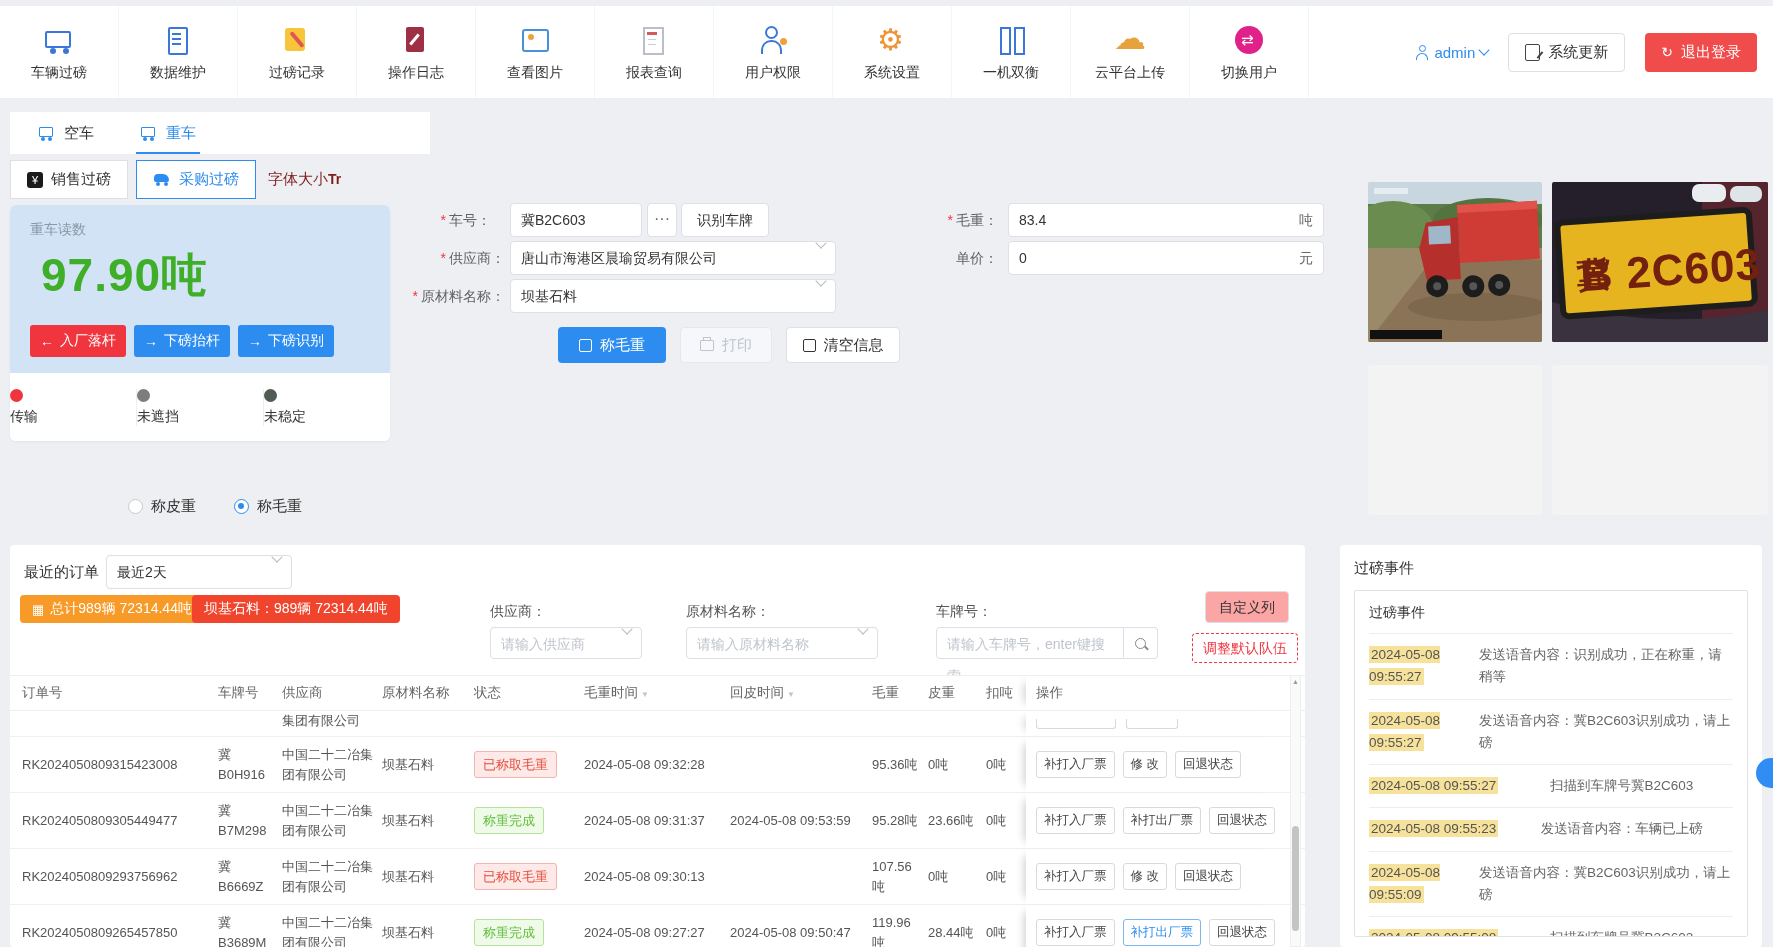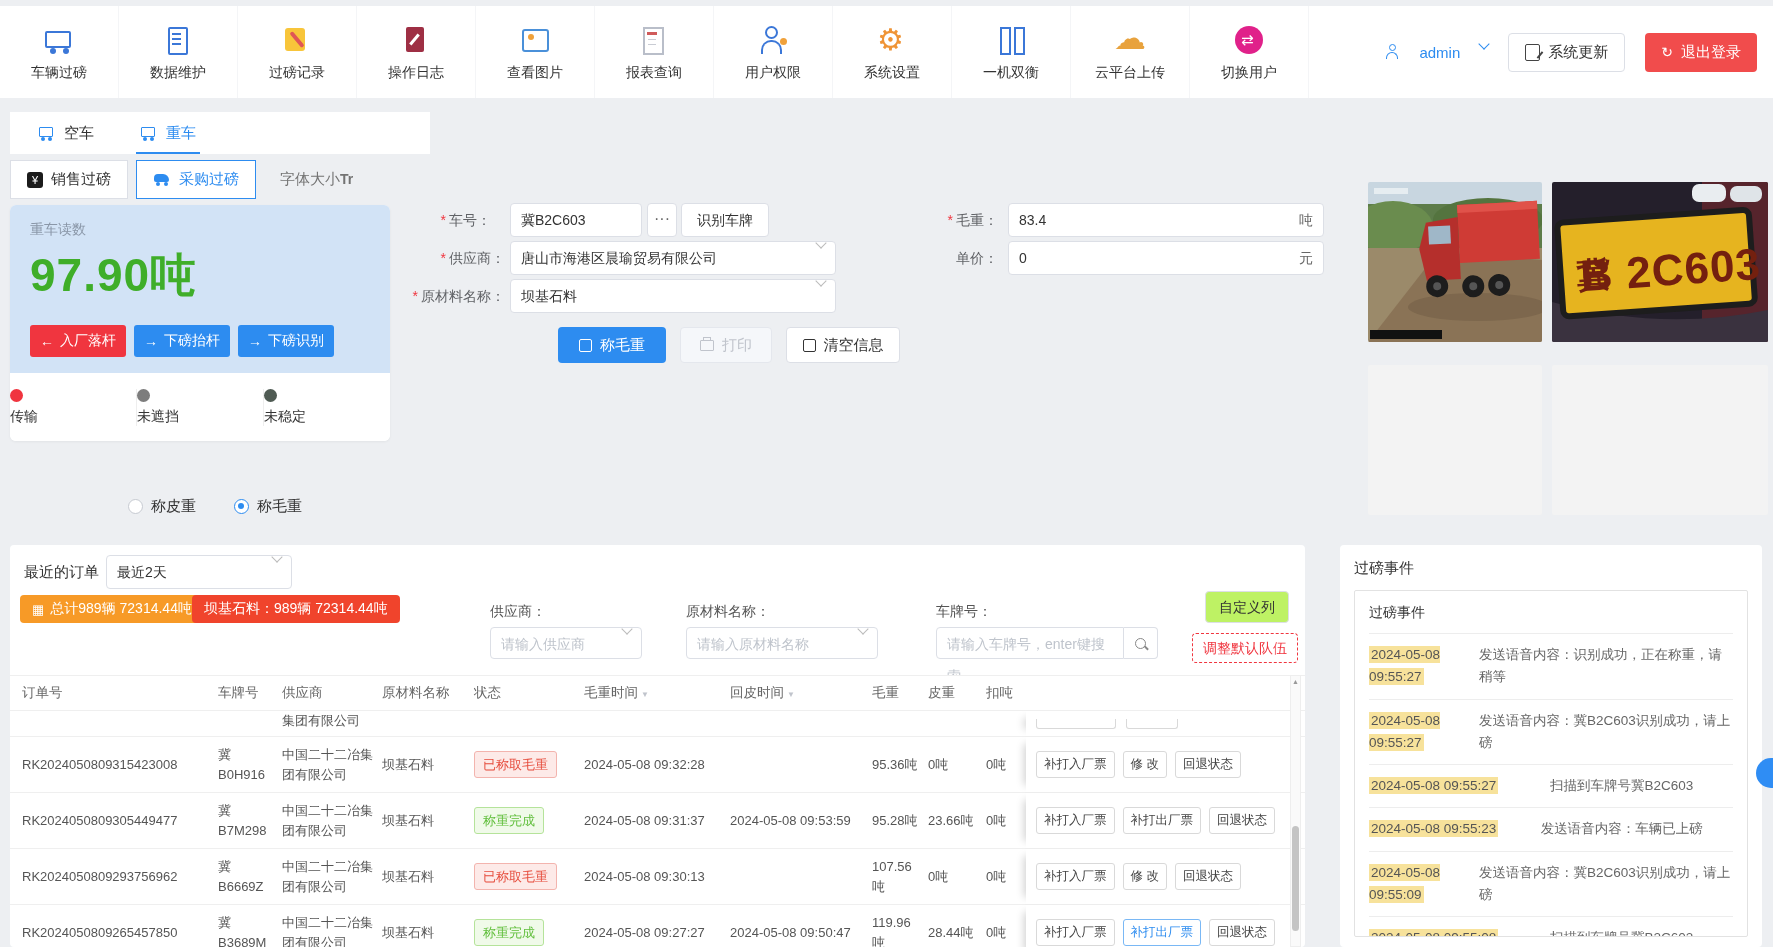"admin" .admin { align-items: none -> center; gap: 20px -> 5px }
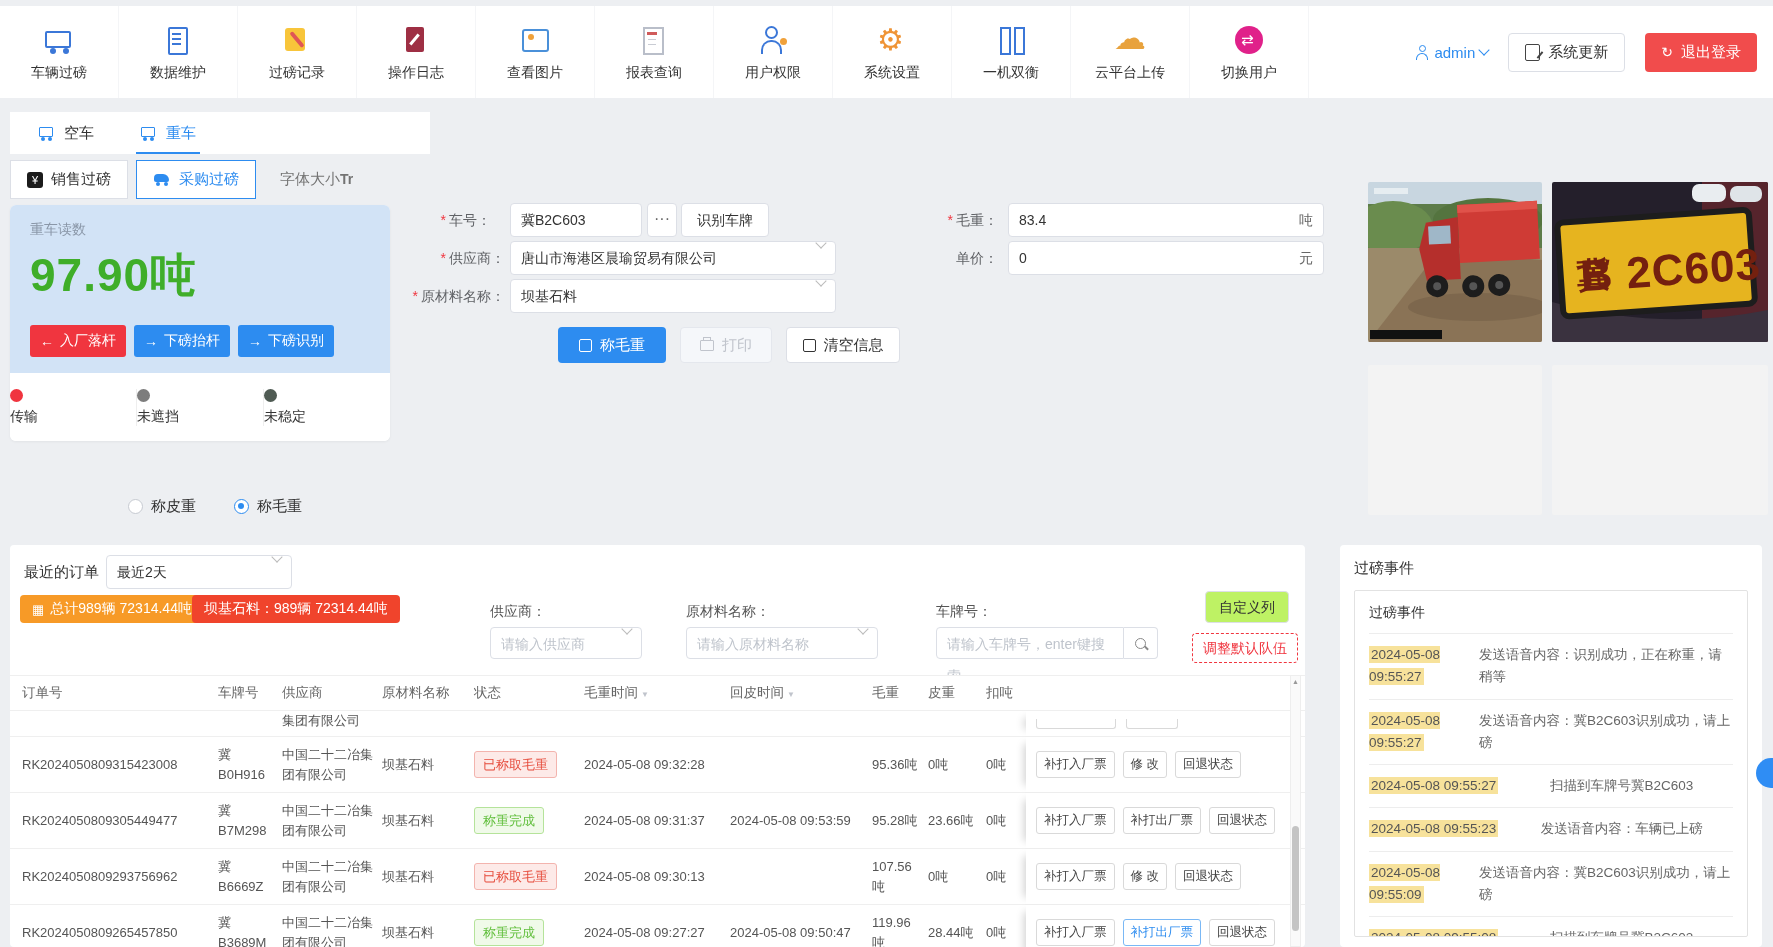"字体大小Tr" .st-font { color: #737373 -> #7f1d1d; margin-left: 16px -> 4px }
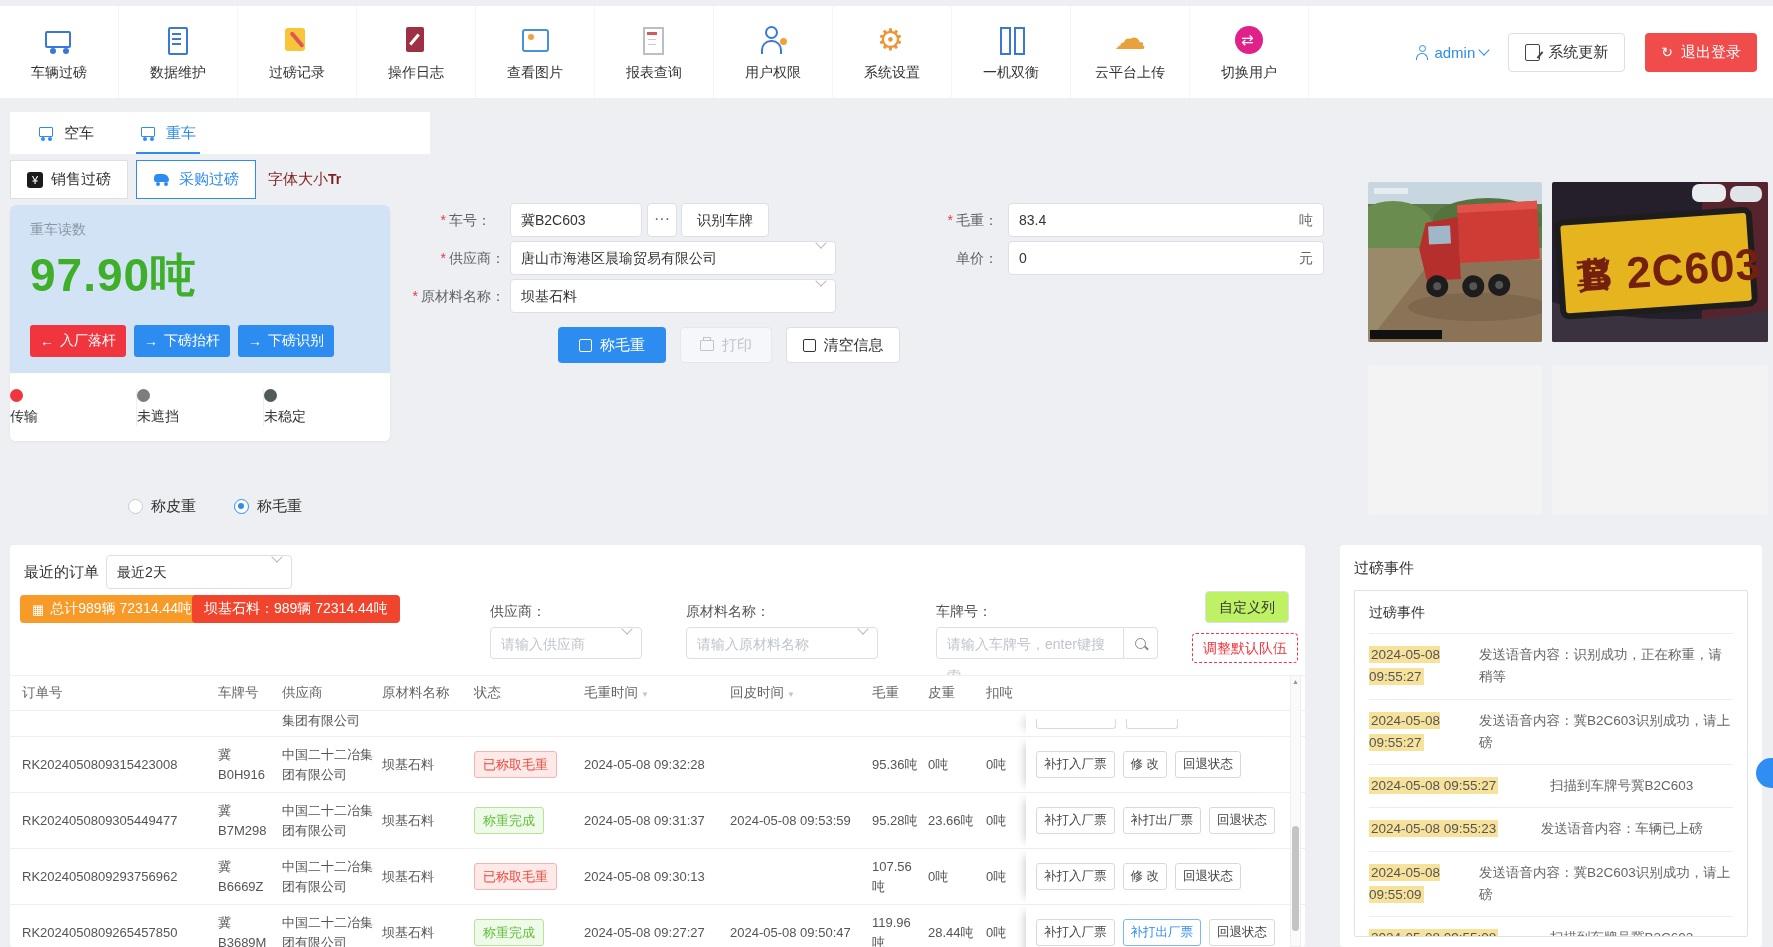"97.90吨" .reading-value { margin-left: none -> 11px }
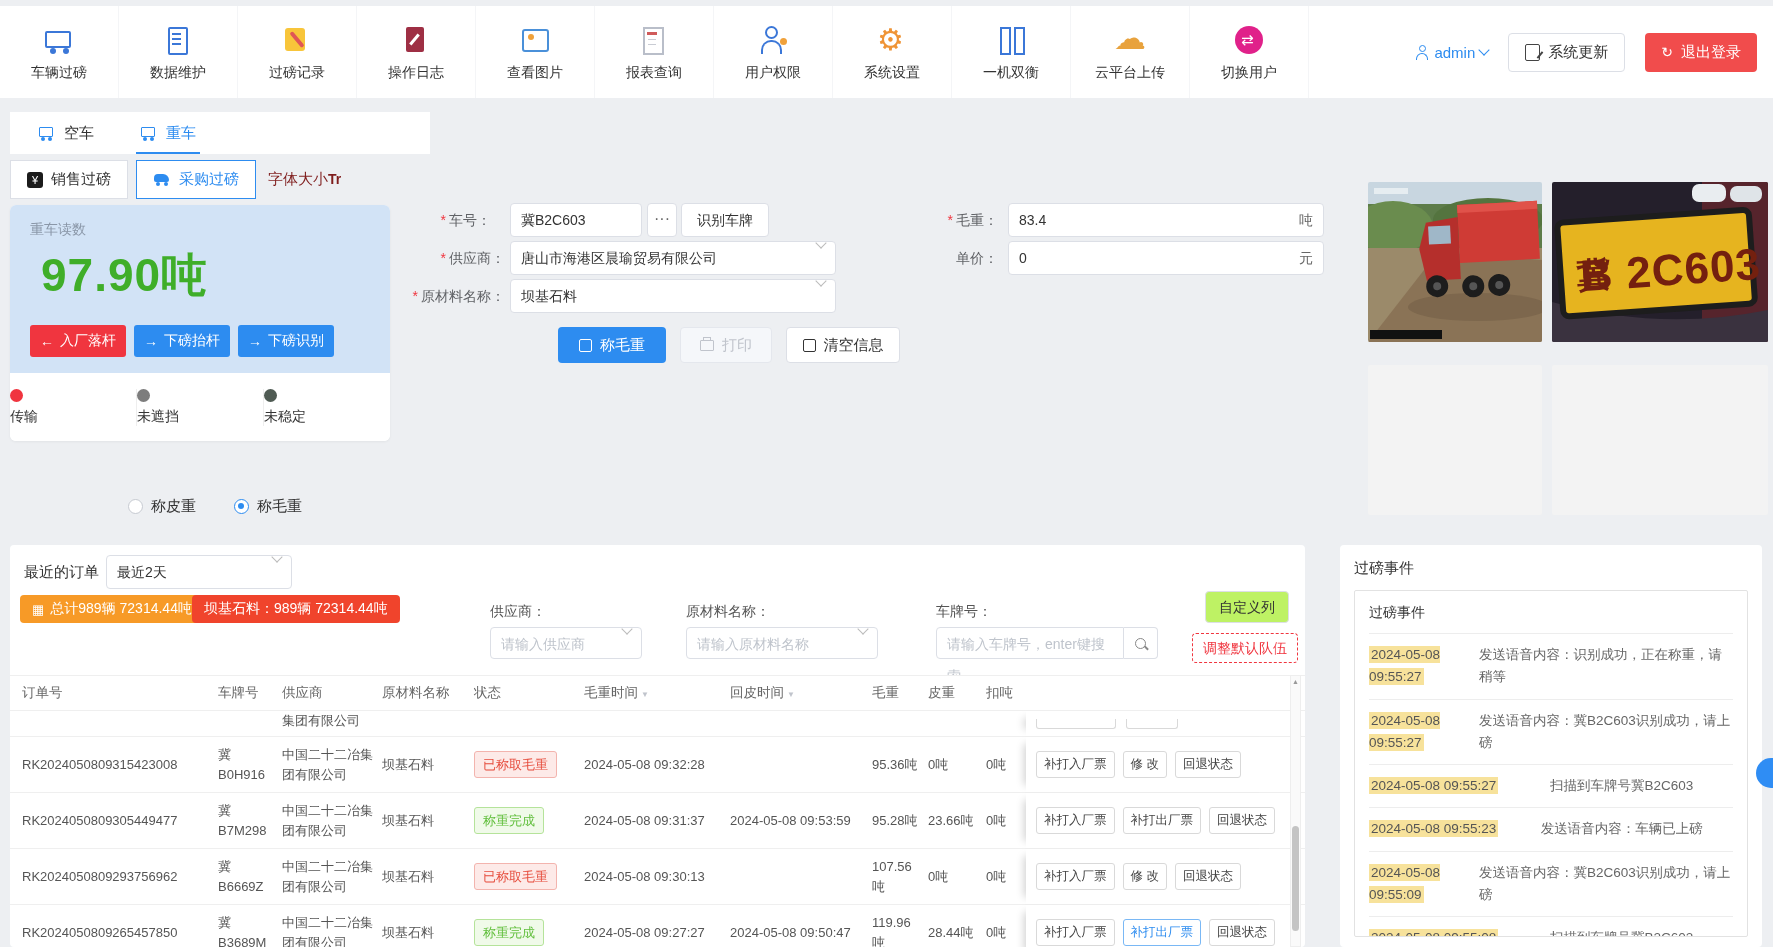"自定义列" .btn-cols { background: #bef264 -> #fca5a5 }
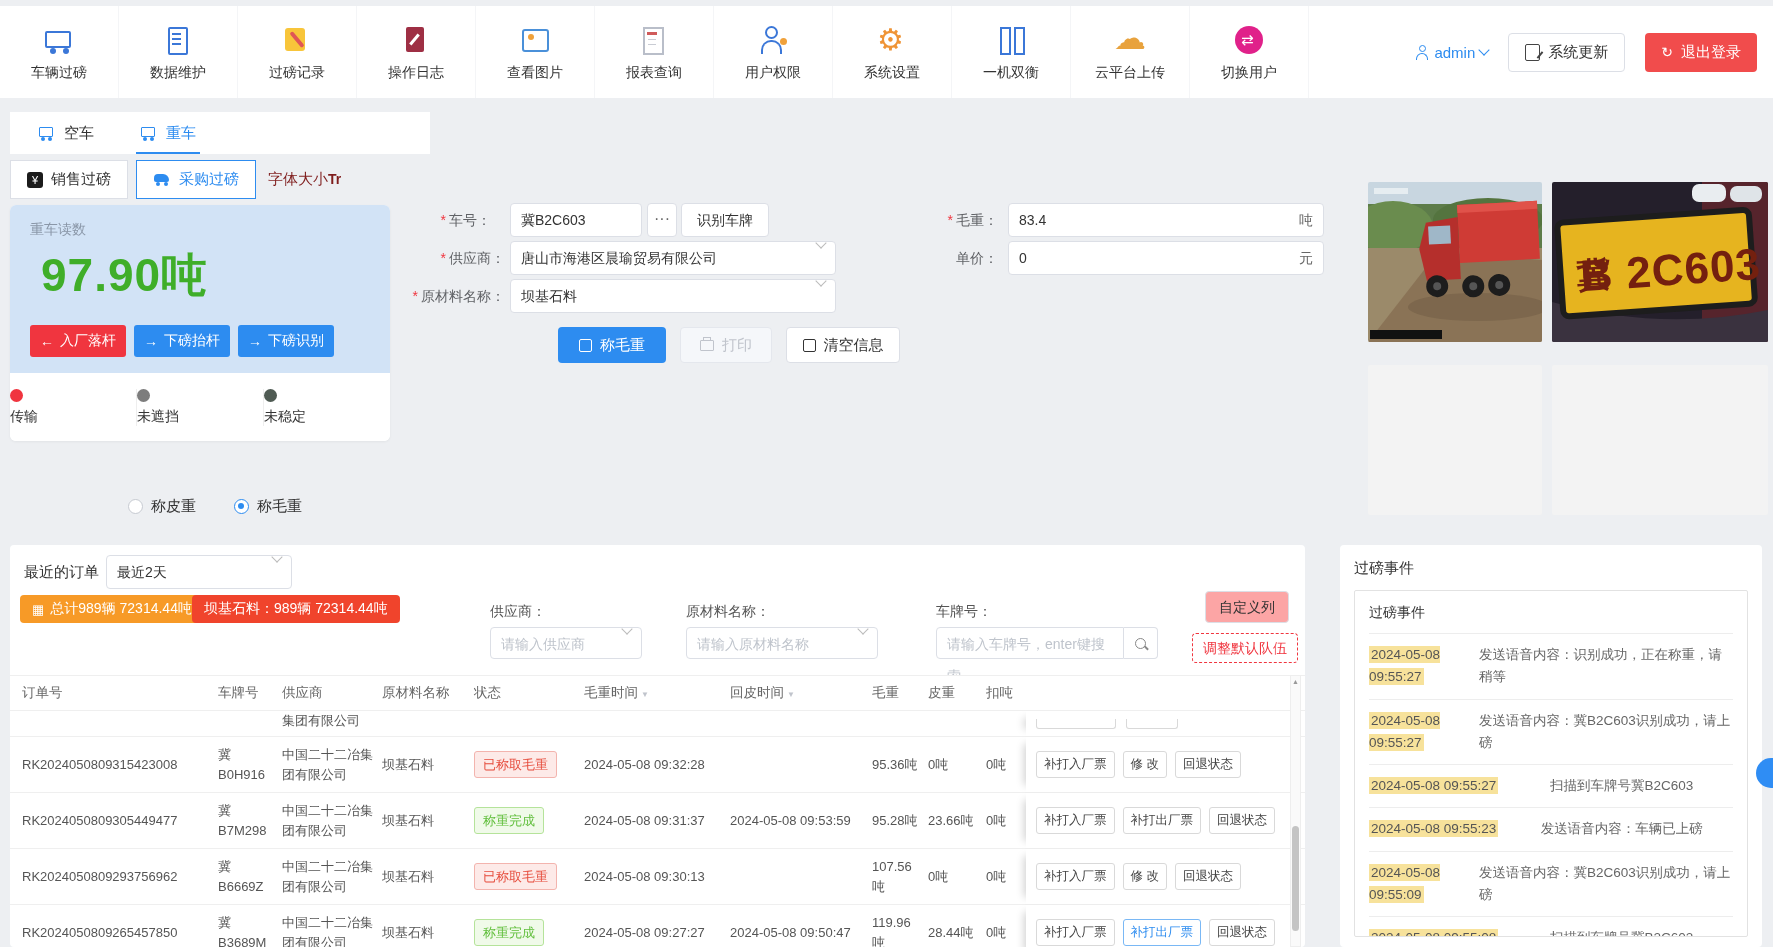"操作" div.c-ops { html: none -> <div>操作</div> }
